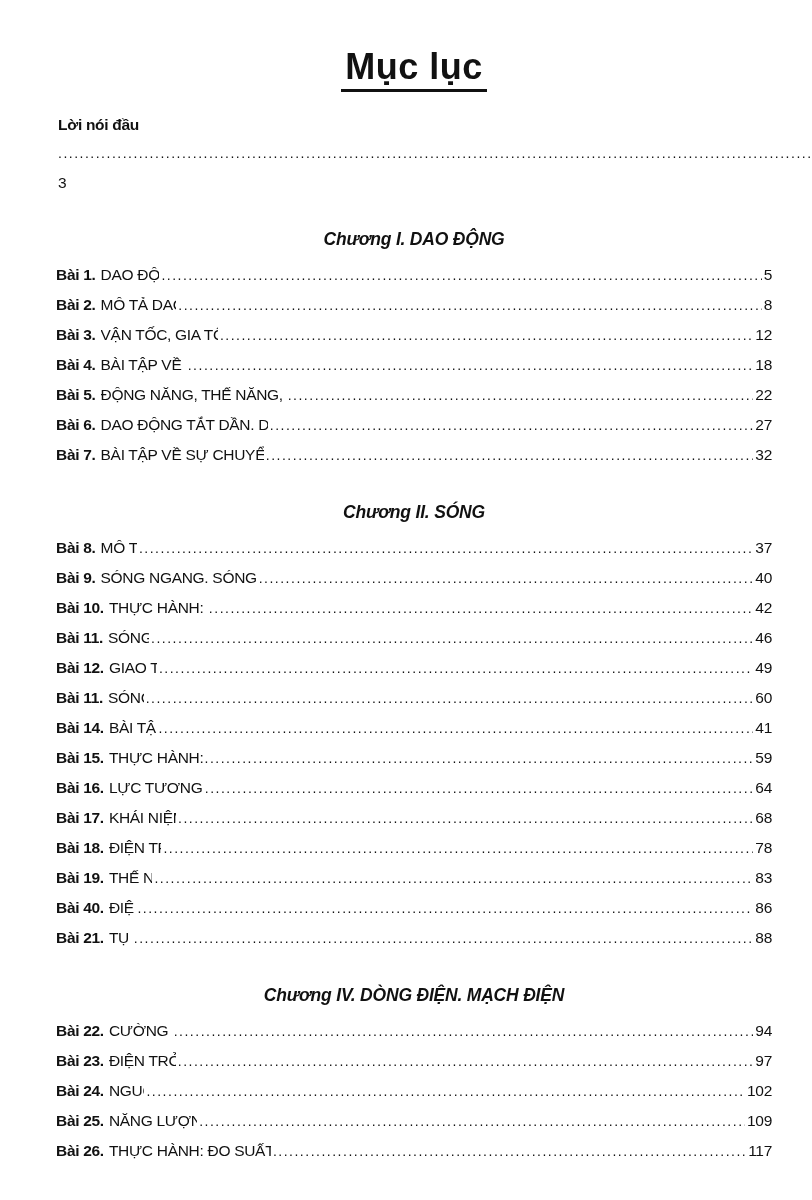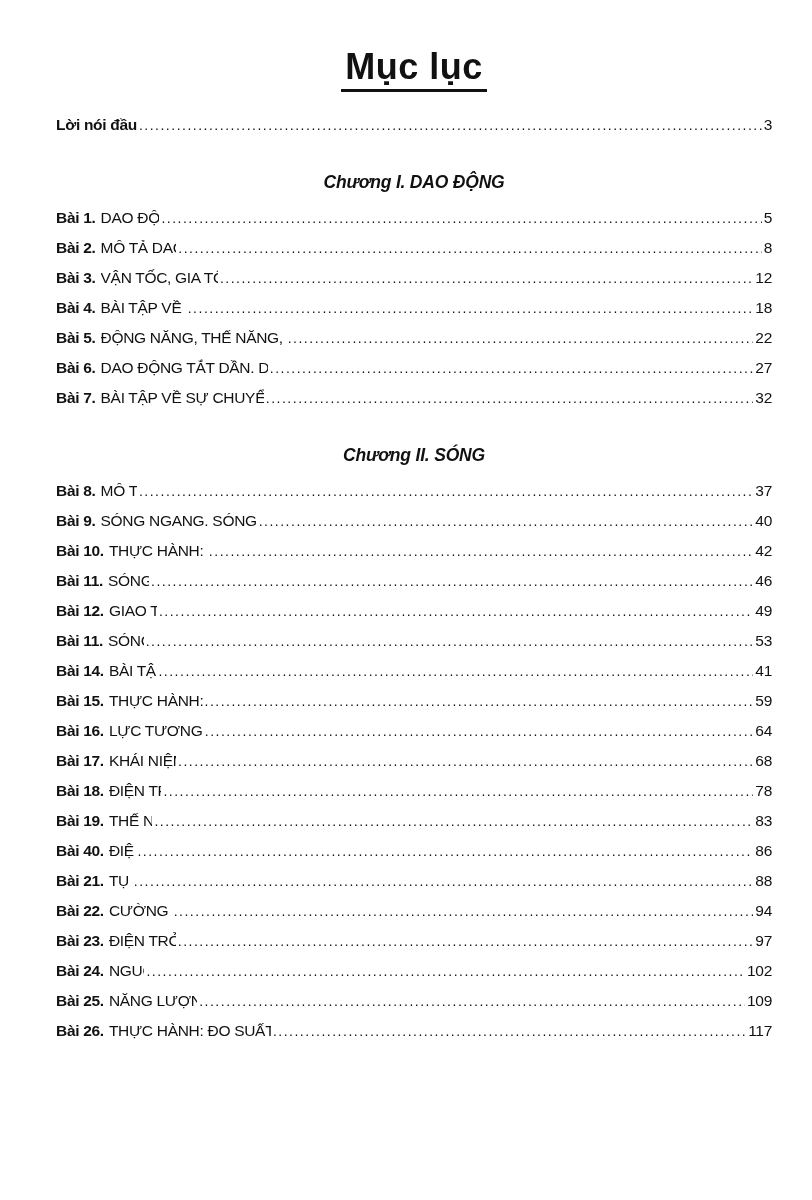"Lời nói đầu" .preface-row { flex-direction: none -> column }
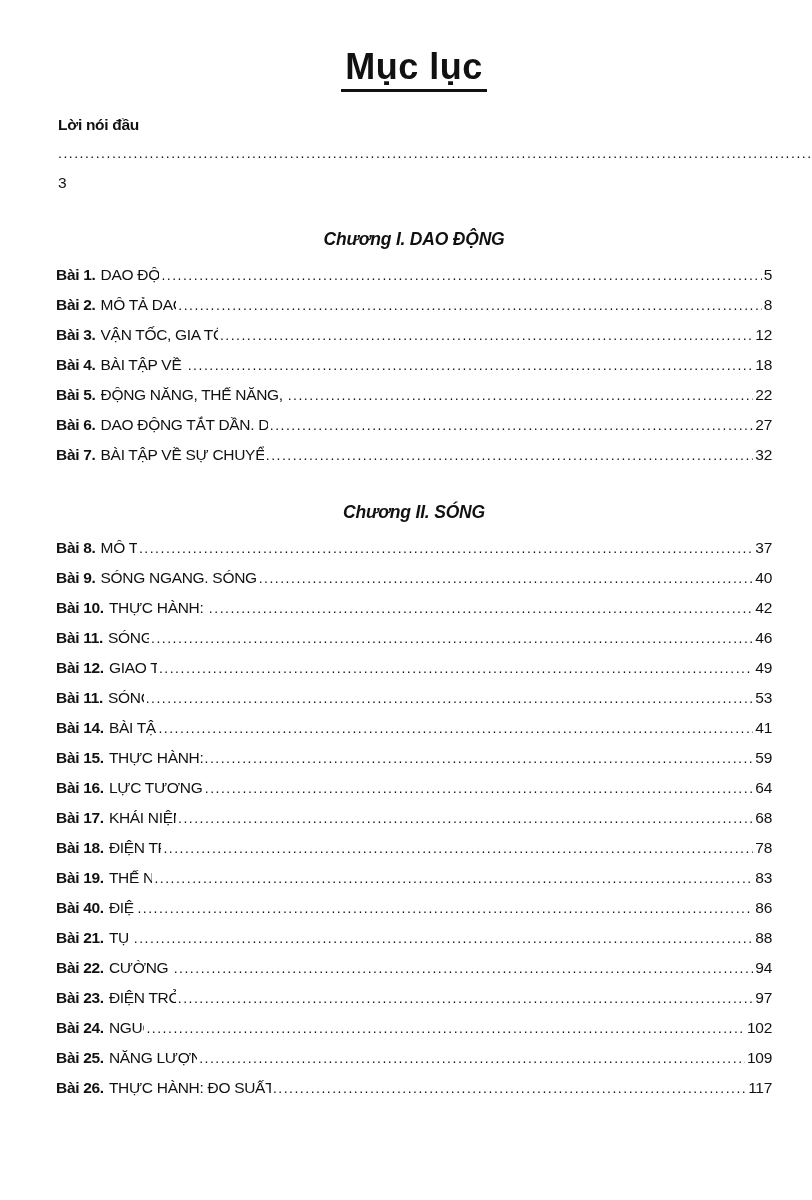"53" span.toc-page { text: 53 -> 60 }
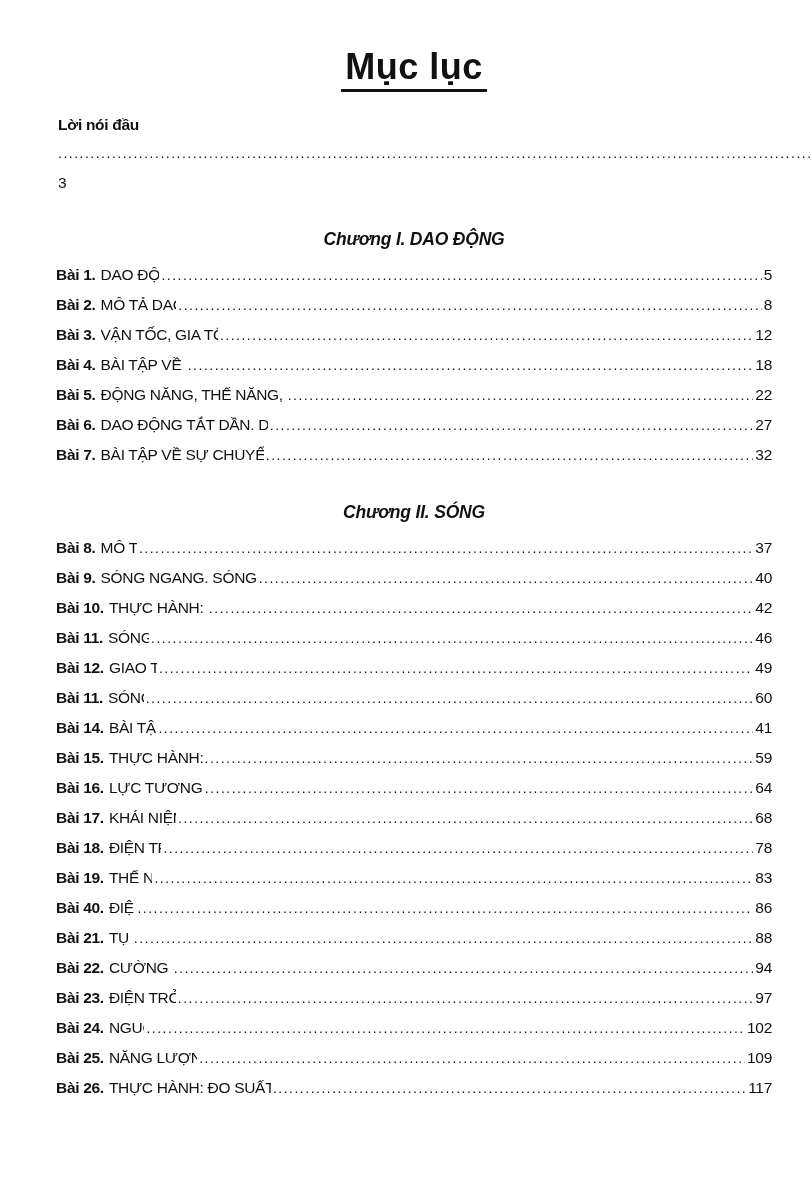"Chương IV. DÒNG ĐIỆN. MẠCH" div.chapter-heading { html: none -> <div>Chương IV. DÒNG ĐIỆN. MẠCH ĐIỆN</div> }
